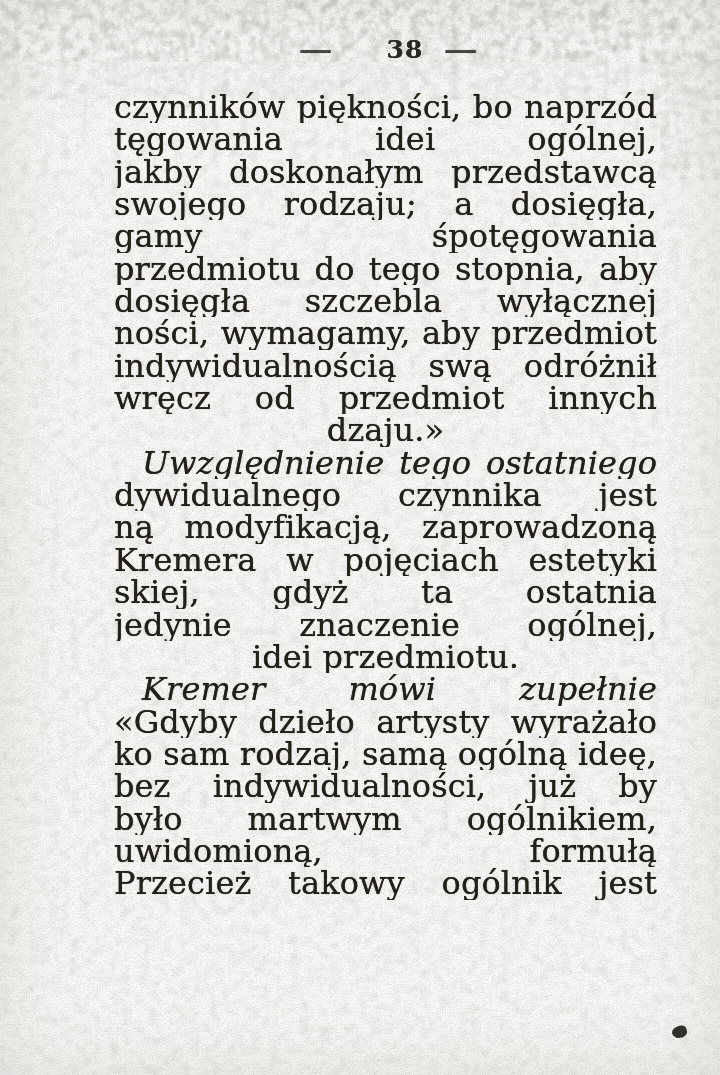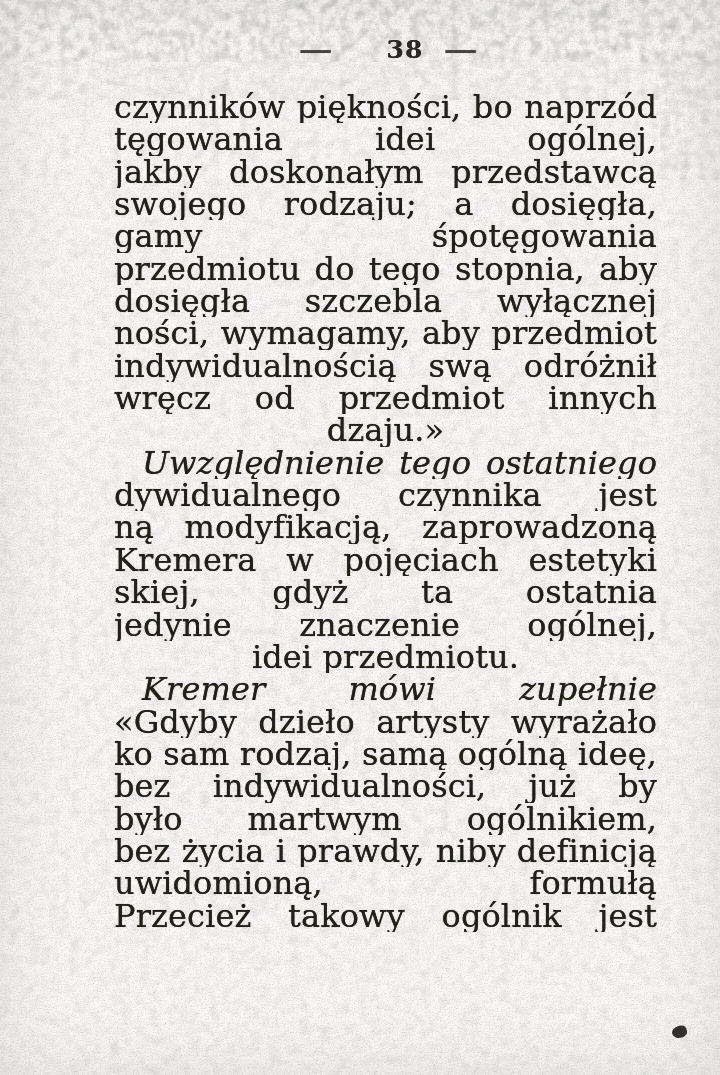"bez życia i prawdy, niby" div.line { html: <div>bez życia i prawdy, niby definicją</div> -> none }
